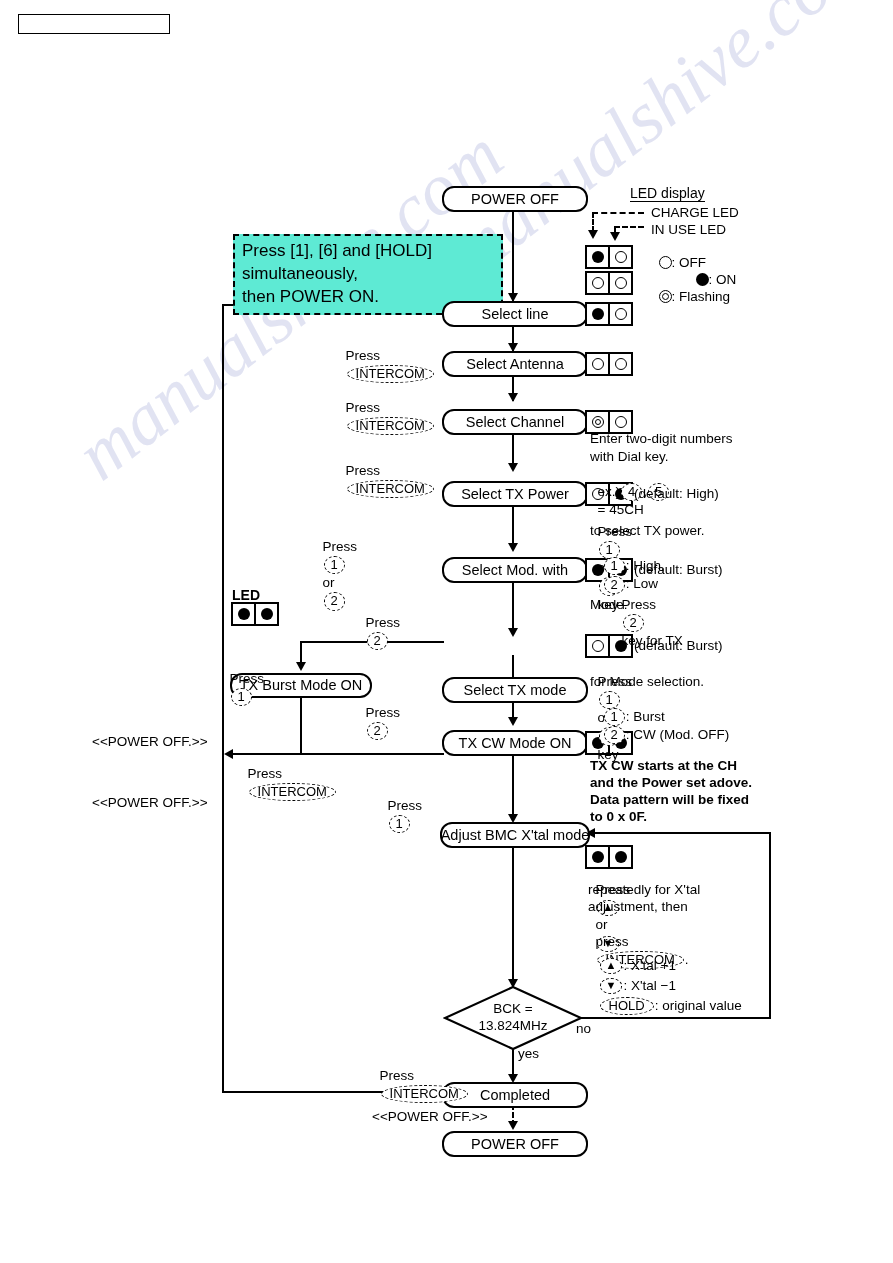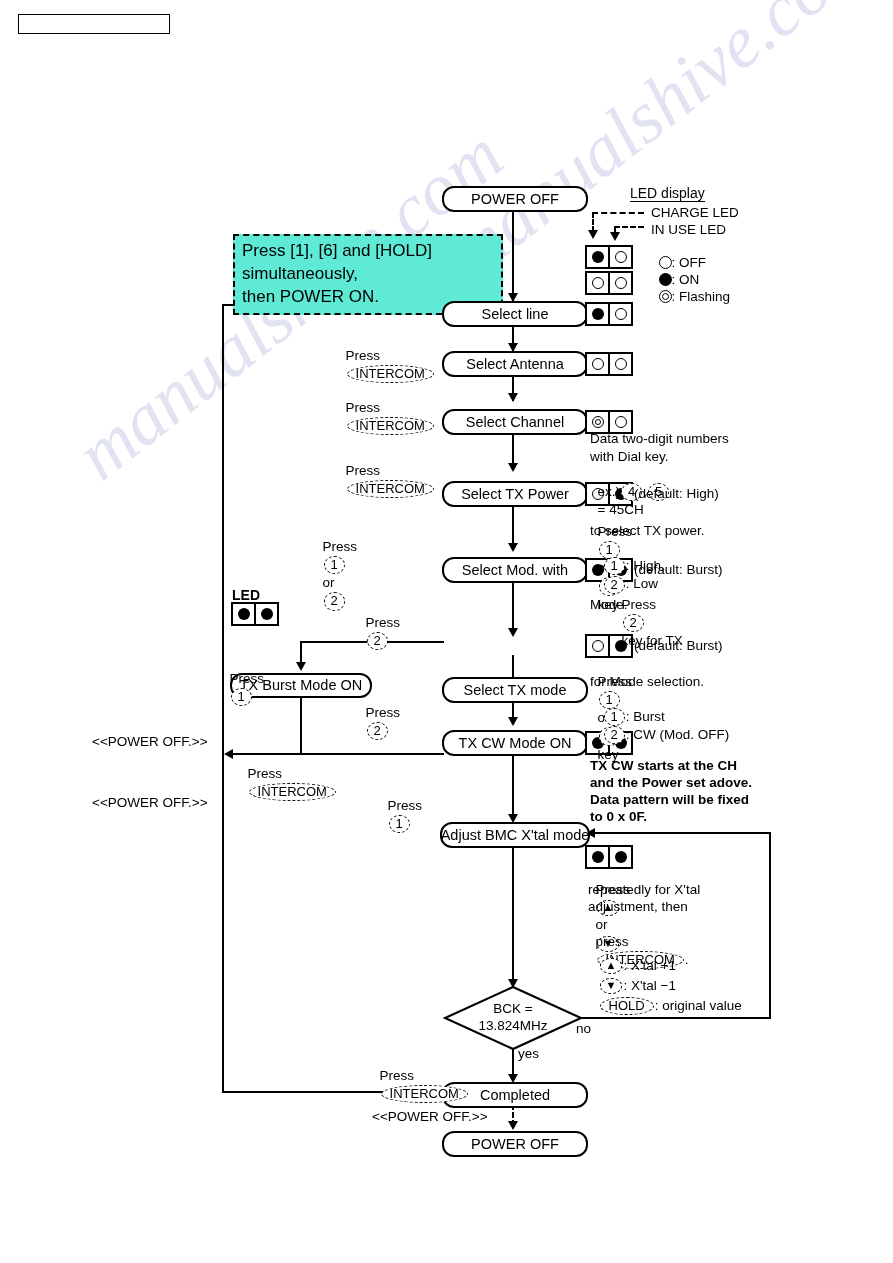": ON" div.legend-line { left: 651px -> 688px }
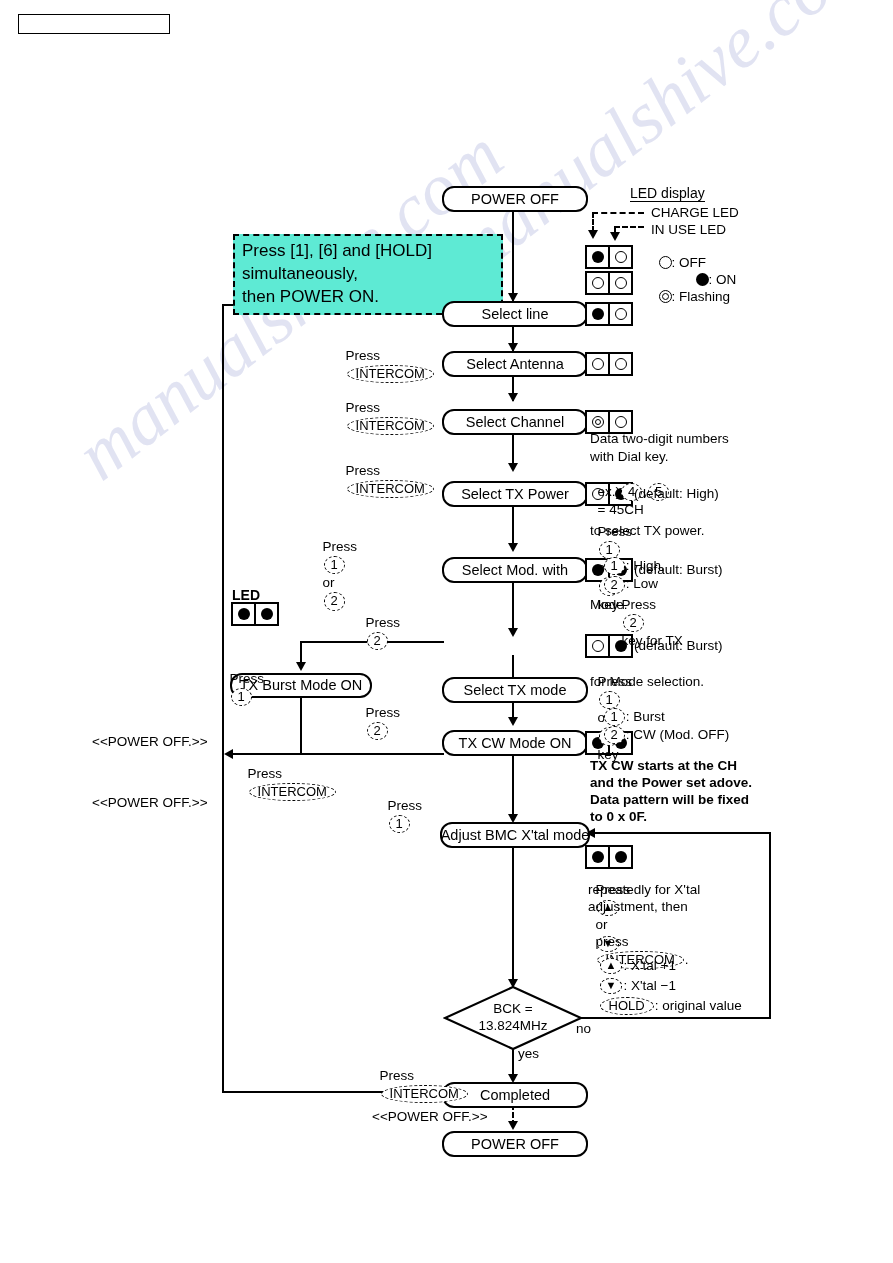"Data two-digit numbers" div.txt { text: Data -> Enter }
